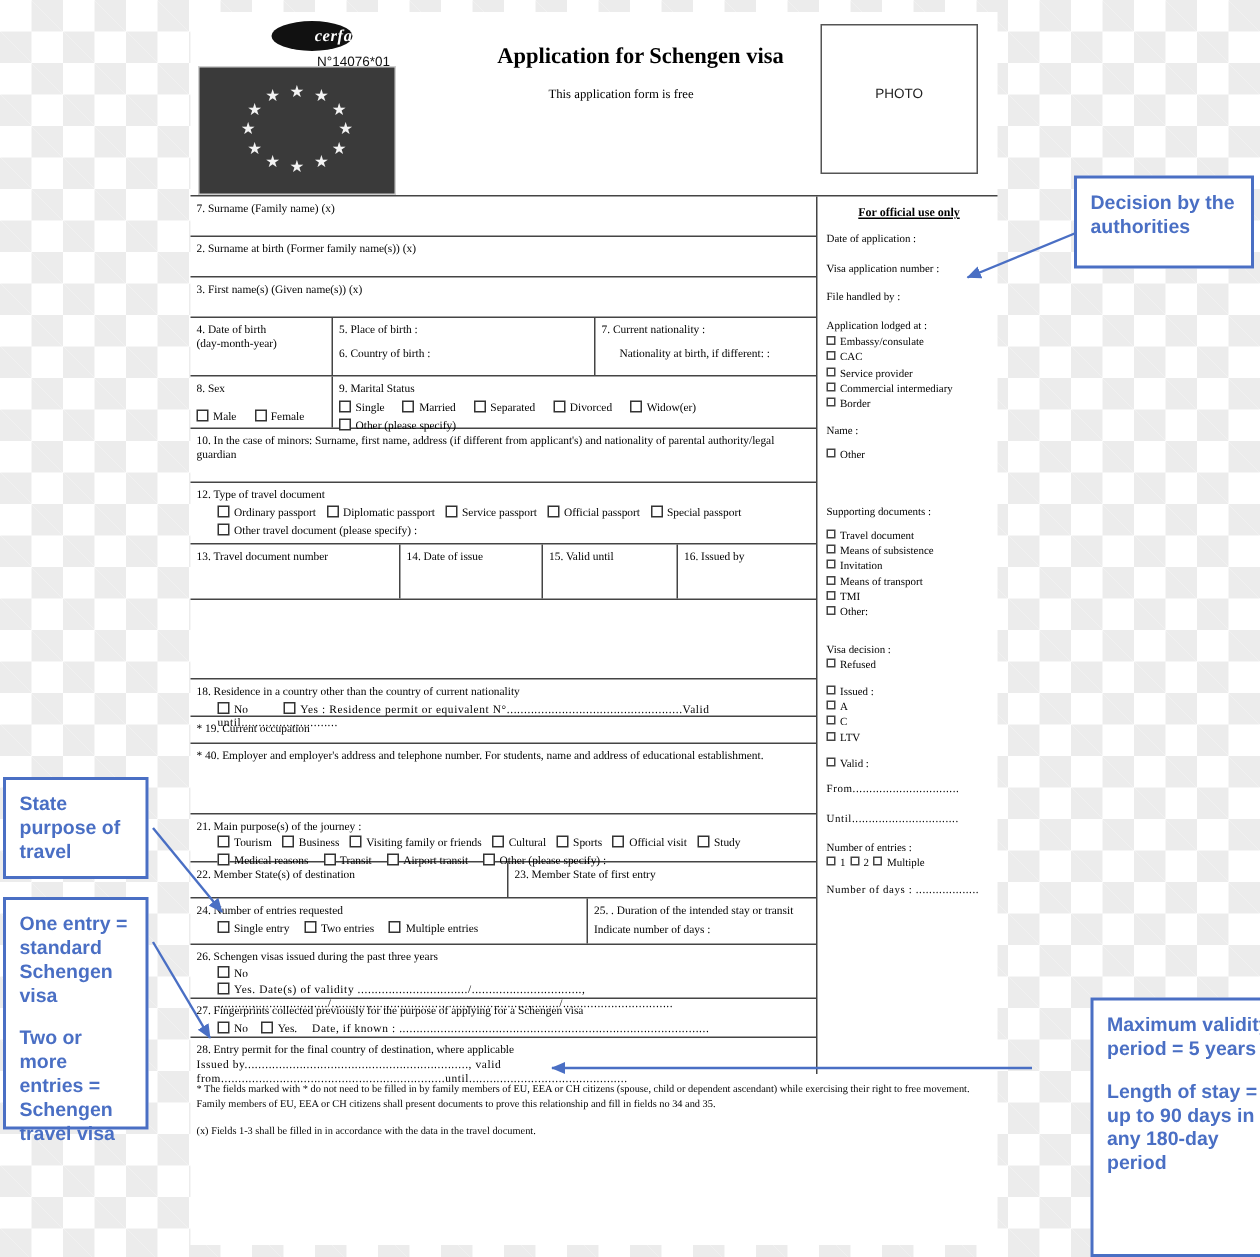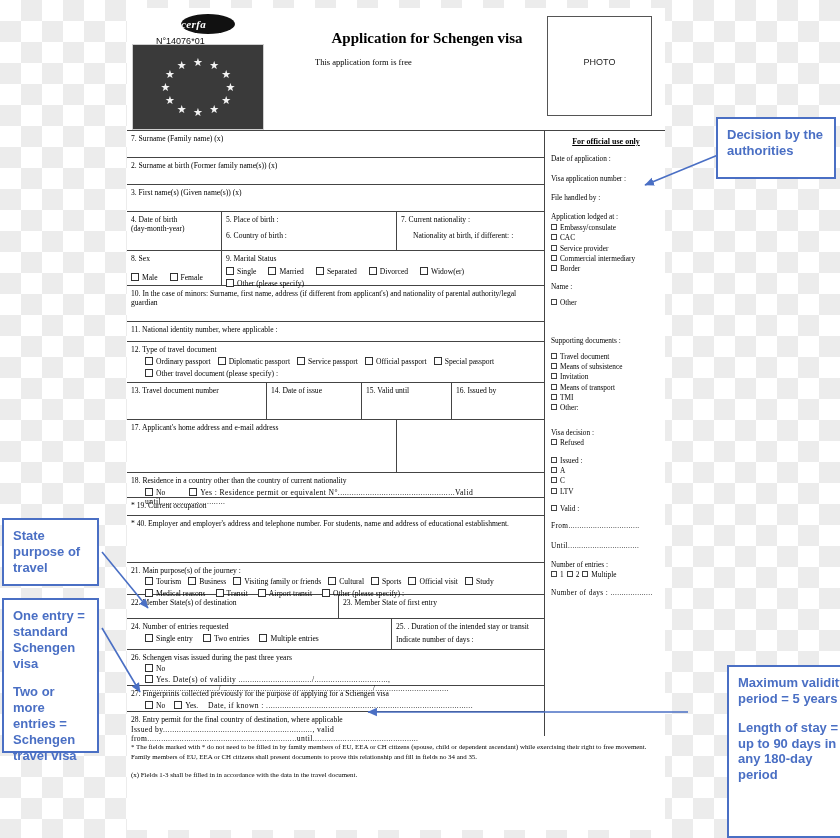"cerfa" .cerfa-wrap { text-align: left -> right }
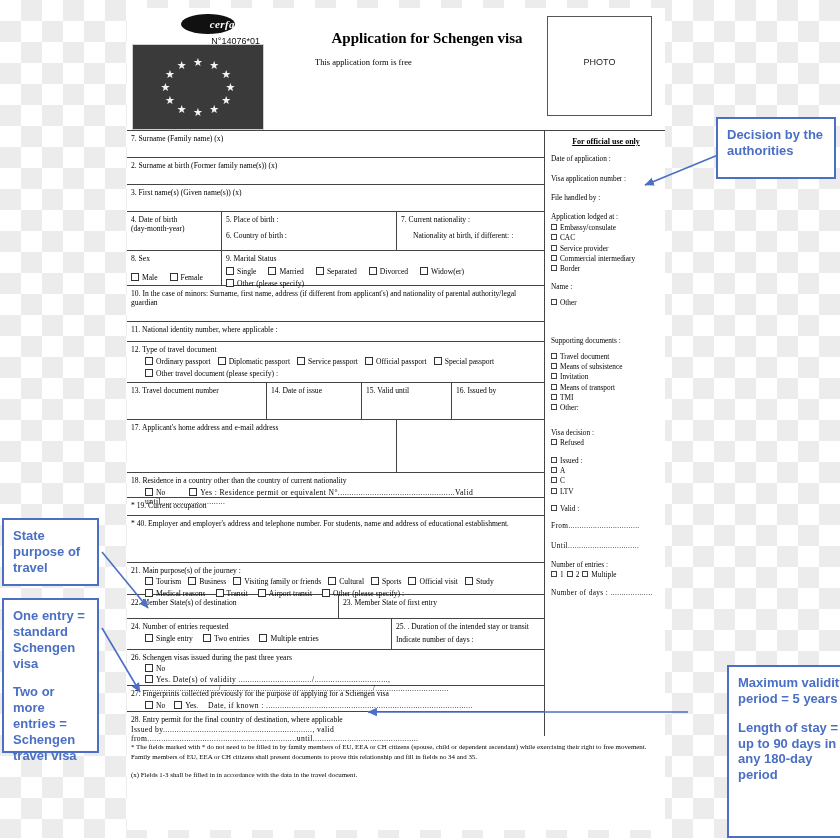"This application form is free" .title-sub { left: 188px -> 172px; text-align: none -> center }
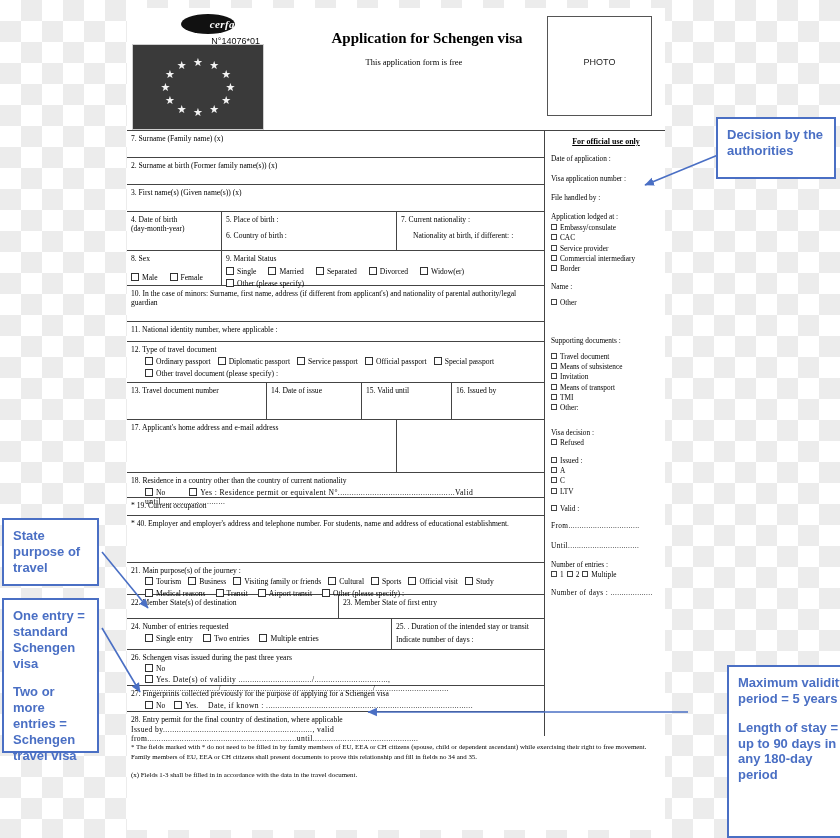"11. National identity number, where" div.row { html: <div> <span>11. National identity number, where applicable :</span> </div> -> none }
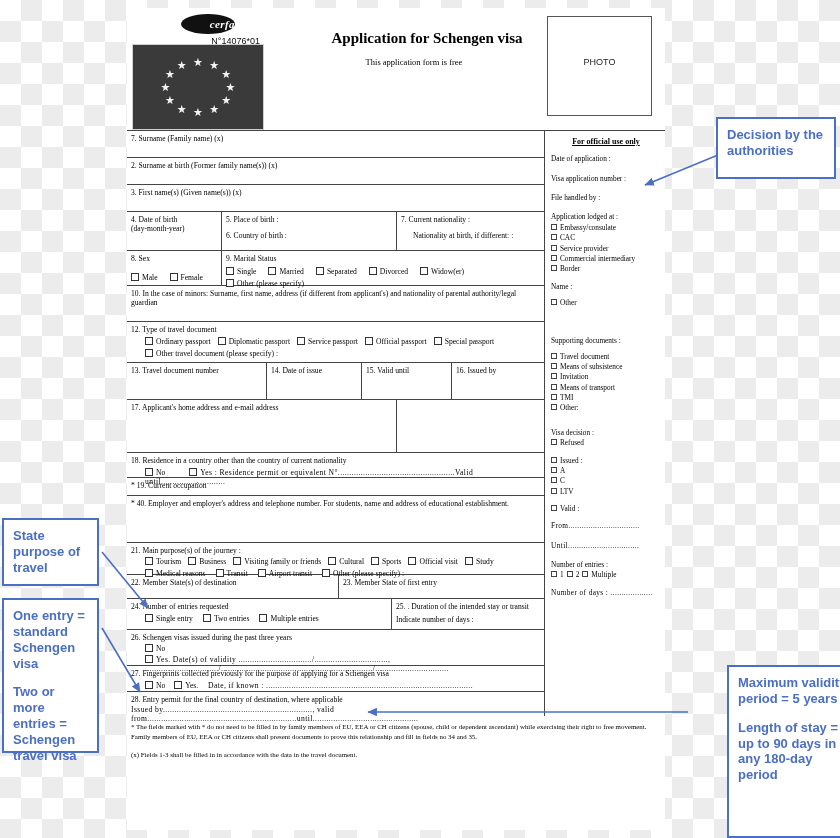"17. Applicant's home address and" div.vb { html: <div><span>17. Applicant's home address and e-mail address</span></div> -> none }
